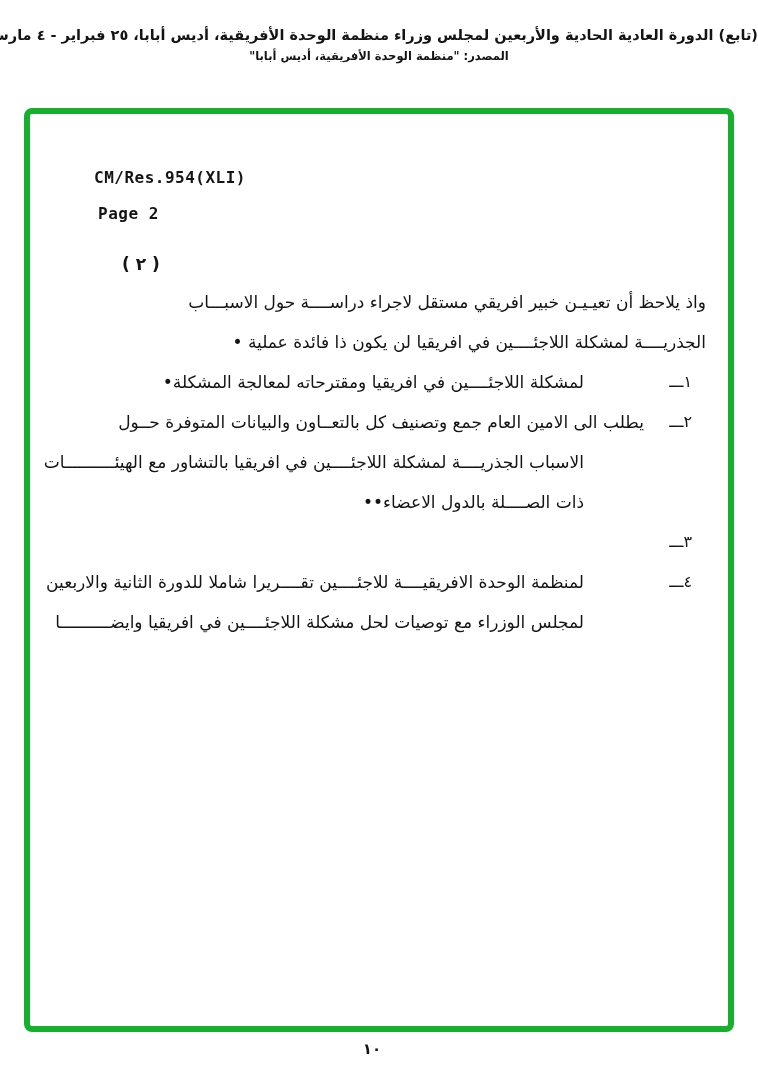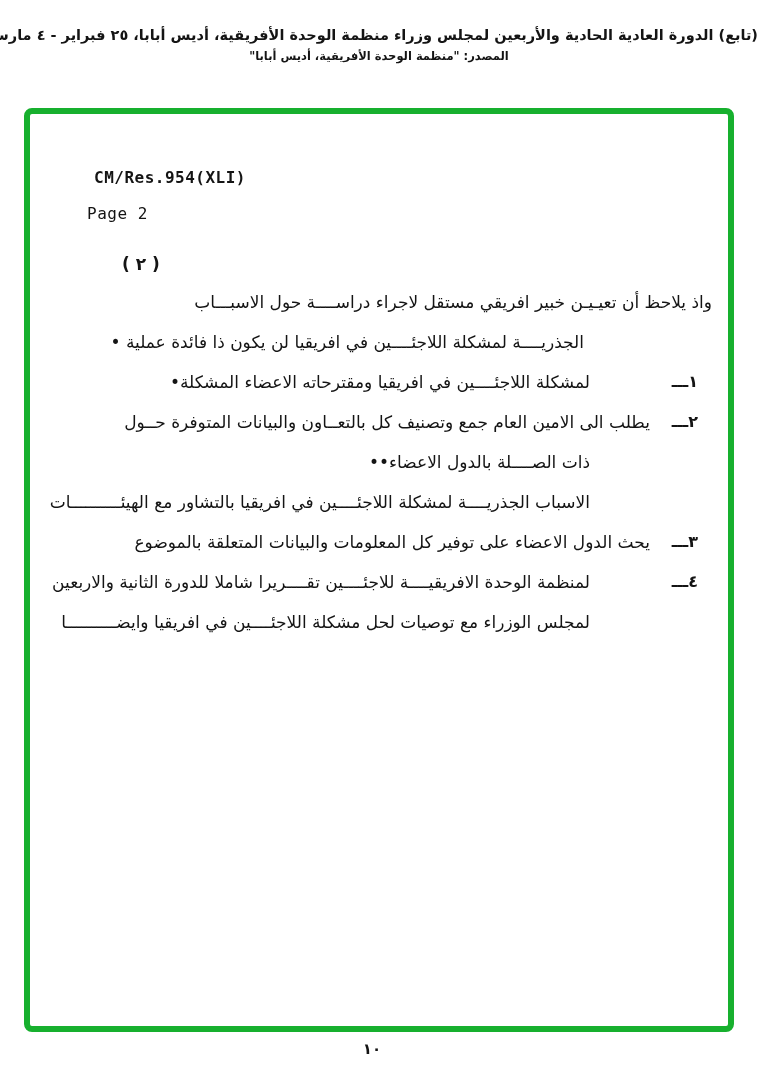"Page 2" .doc-page-label { font-weight: 400 -> 700; left: 57px -> 68px }
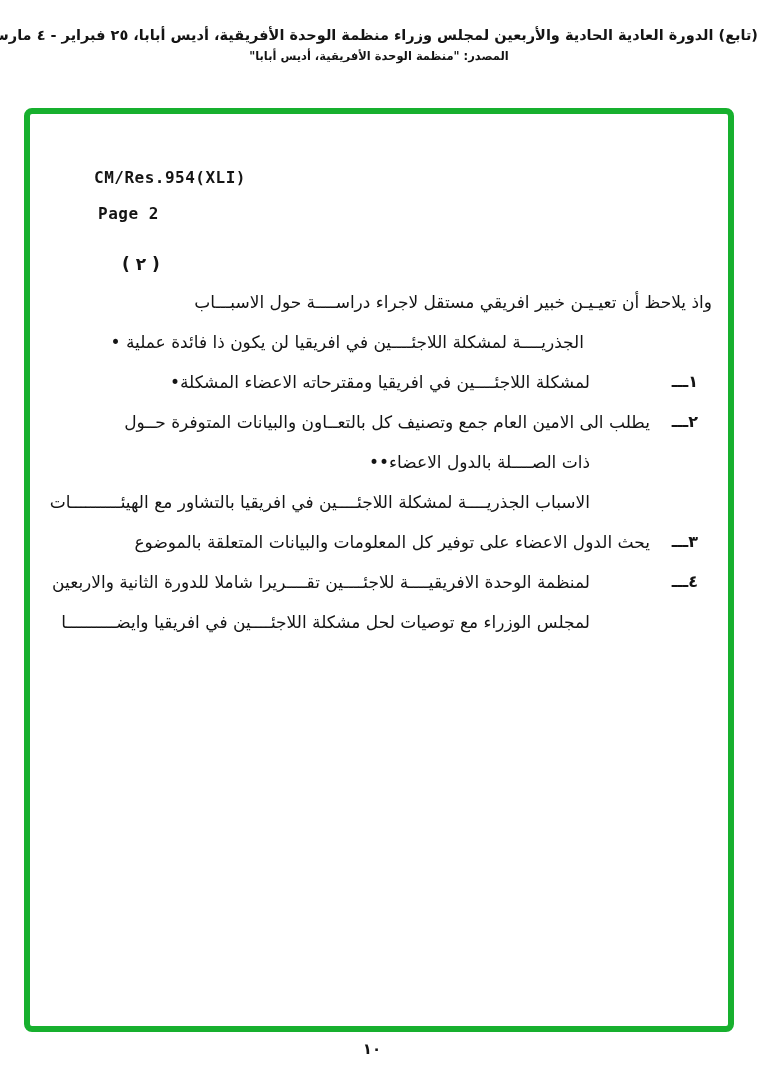"واذ يلاحظ أن تعيـيـن خبير" .doc-body { right: 16px -> 22px }
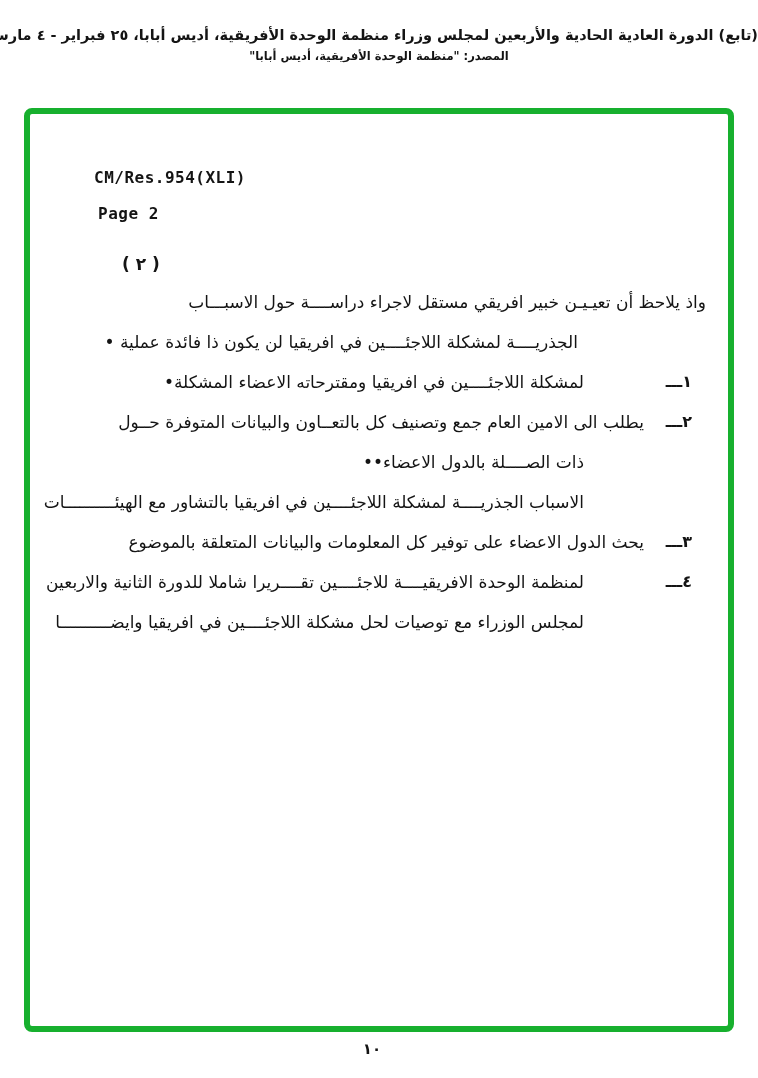"الجذريــــة لمشكلة اللاجئــــين في" .indent-intro { margin-right: 128px -> none }
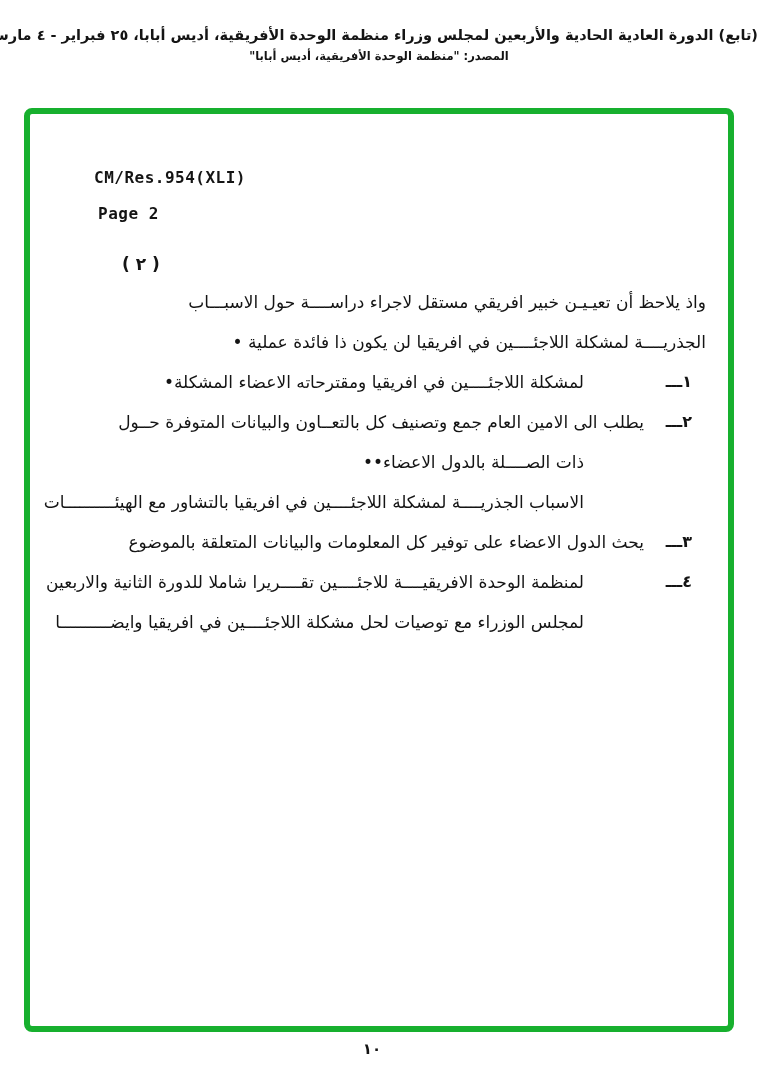"لمشكلة اللاجئــــين في افريقيا ومقترحاته" div.ar-line { text: الاعضاء -> لمعالجة }
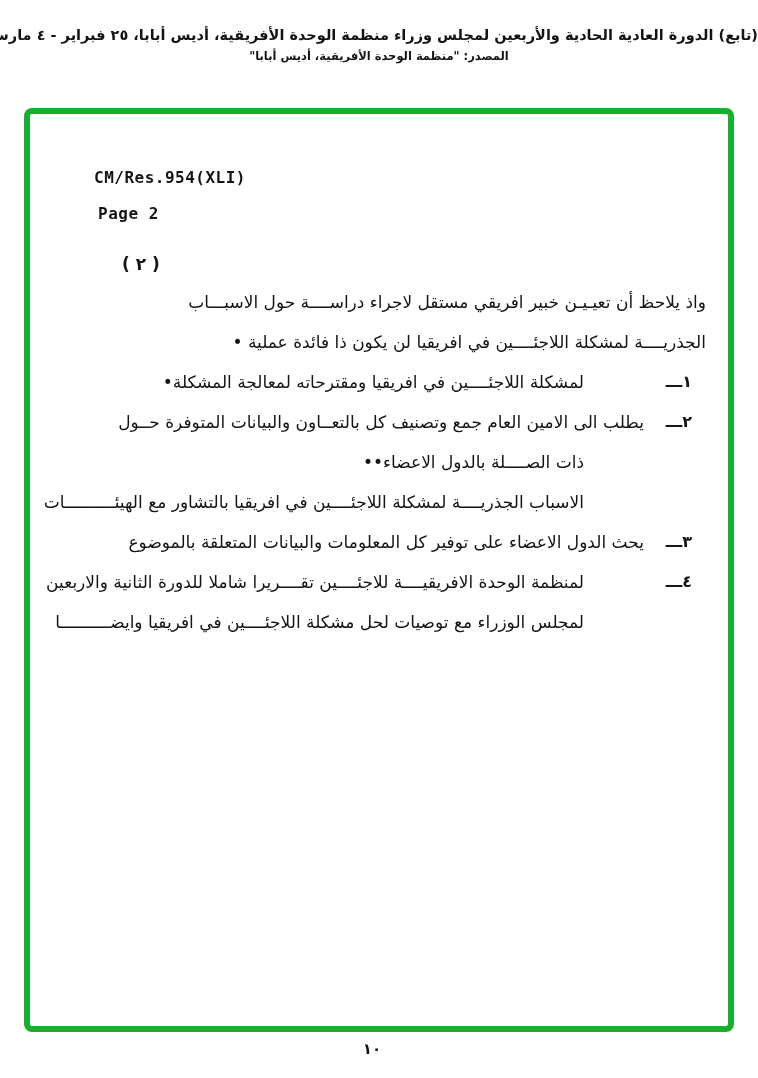"١ـــ" .item-num { font-weight: 700 -> 400 }
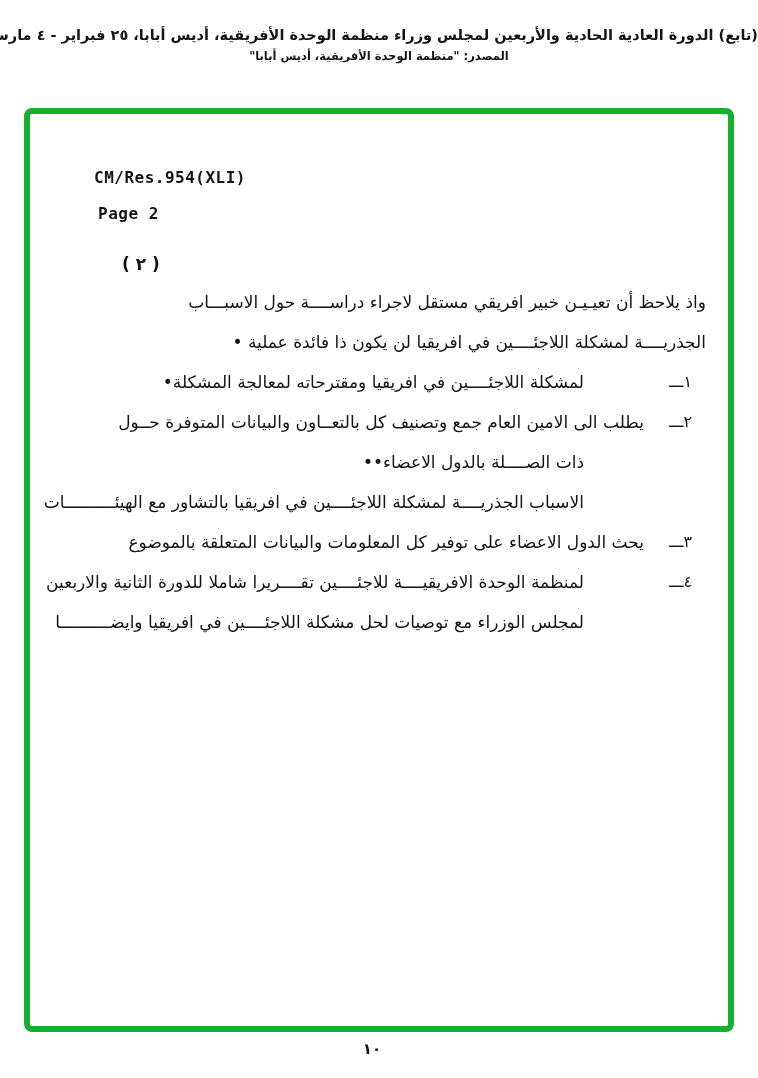"ذات الصــــلة بالدول الاعضاء••" div.ar-line { order: before "الاسباب الجذريــــة لمشكلة اللاجئــــين" -> after "الاسباب الجذريــــة لمشكلة اللاجئــــين" }
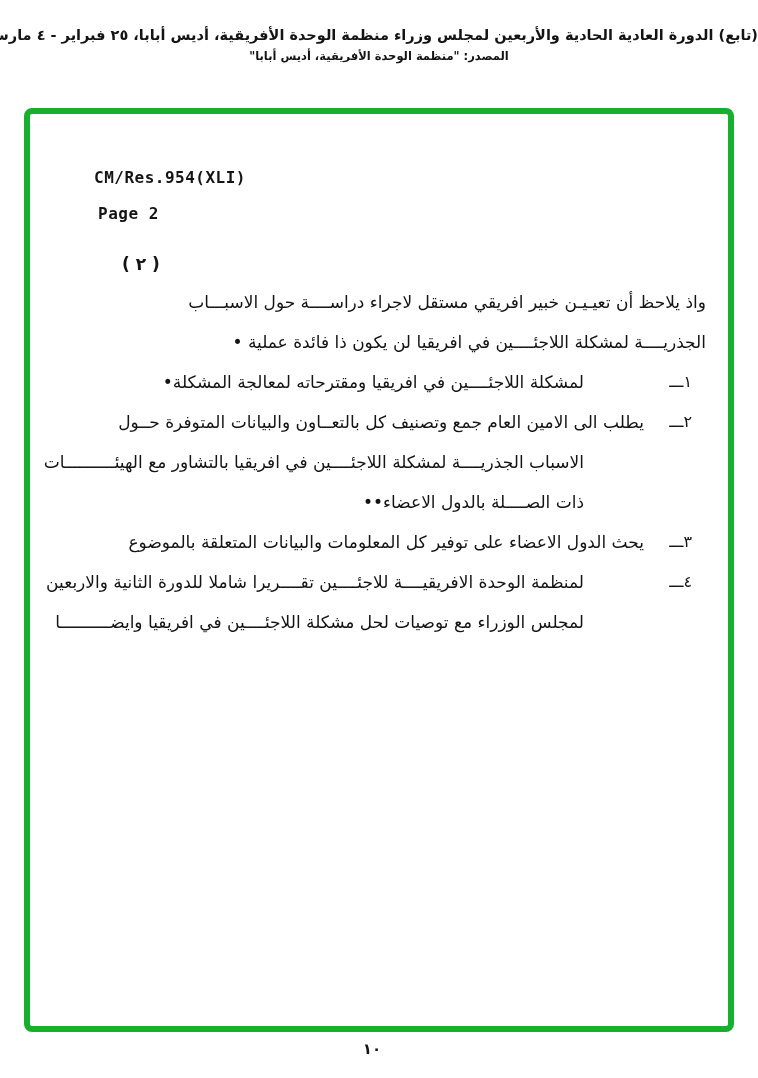"يحث الدول الاعضاء على توفير" div.ar-line { html: <div>يحث الدول الاعضاء على توفير كل المعلومات والبيانات المتعلقة بالموضوع</div> -> none }
